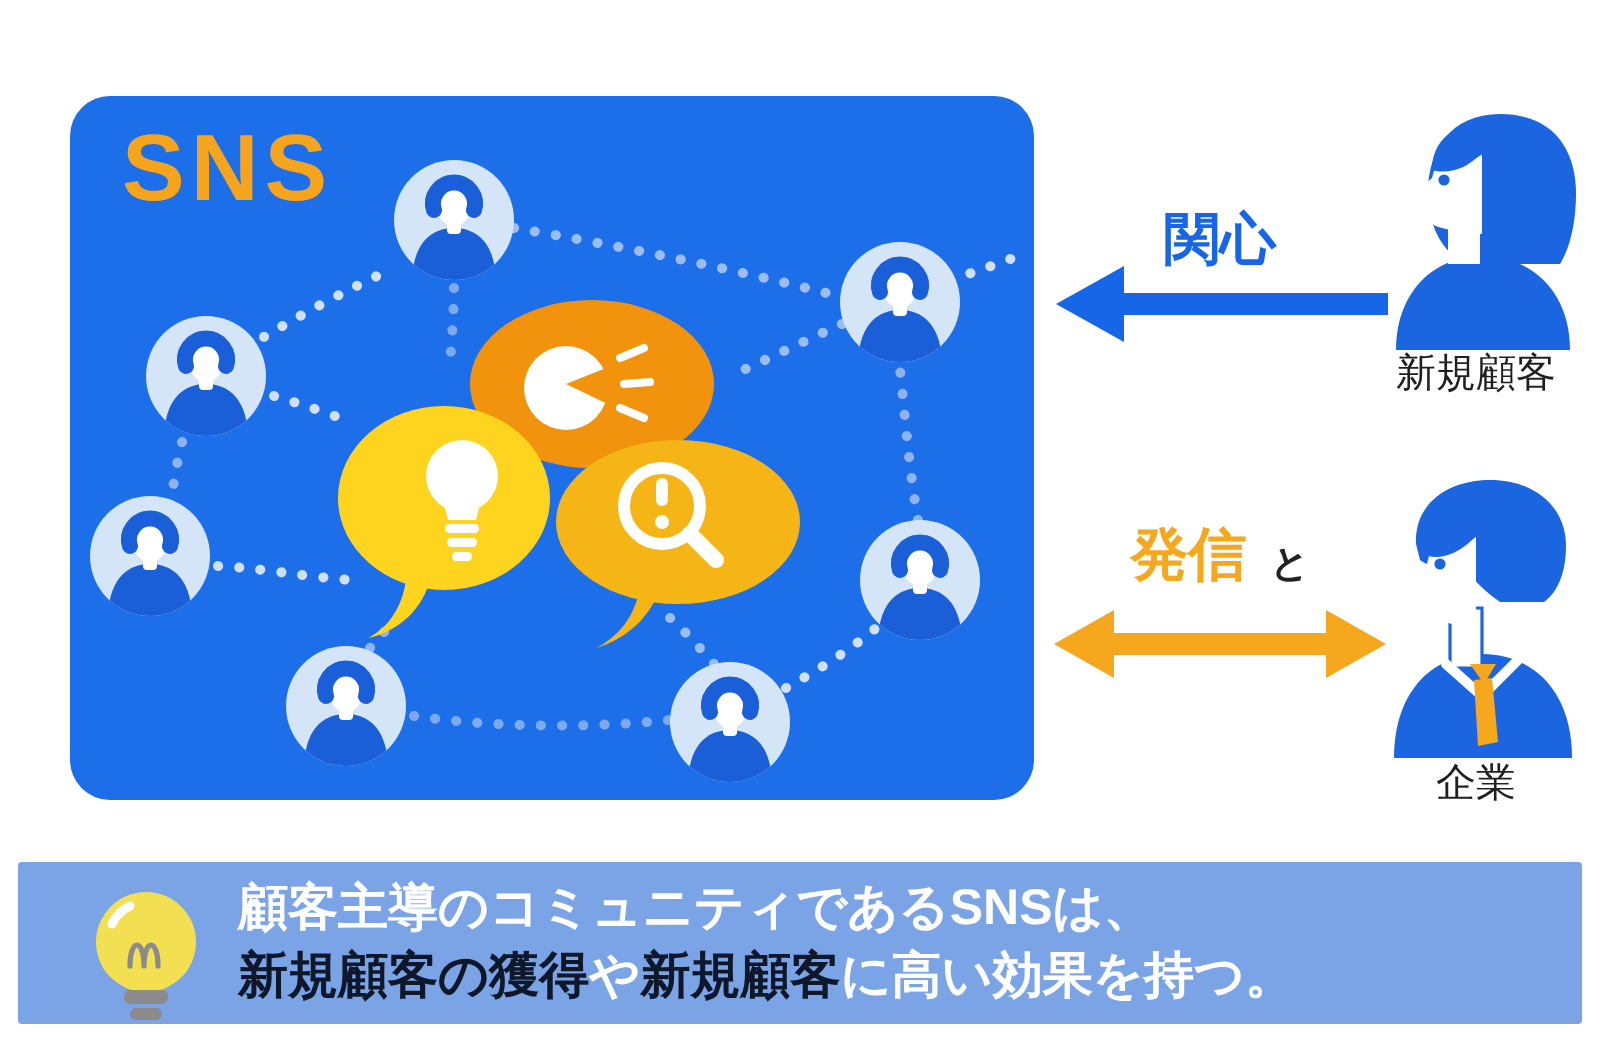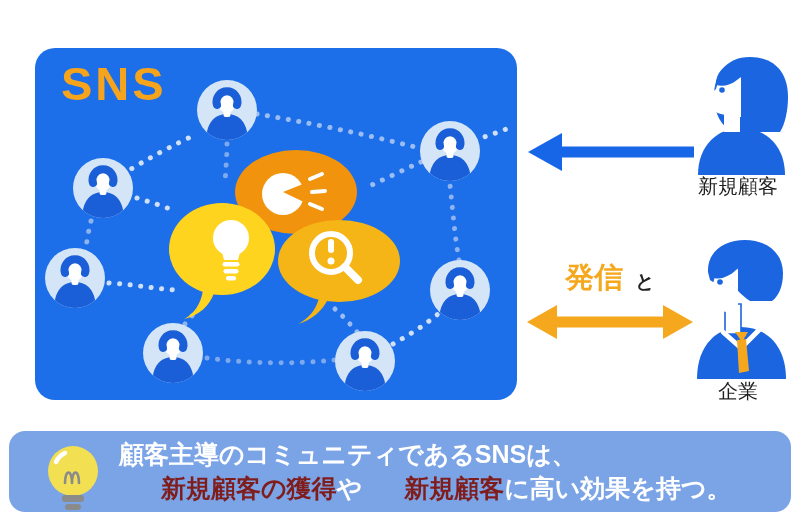"関心" div.label-interest { html: none -> <div>関心</div> }
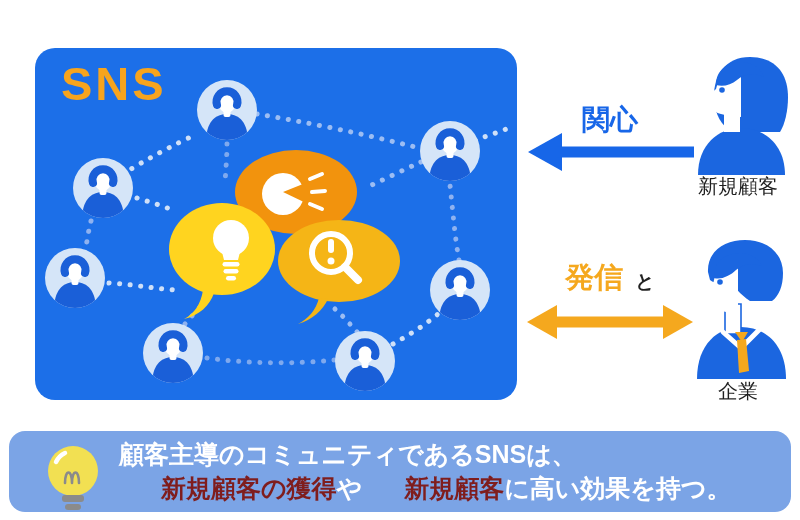"顧客主導のコミュニティであるSNSは、" .banner { border-radius: 16px -> 2px }
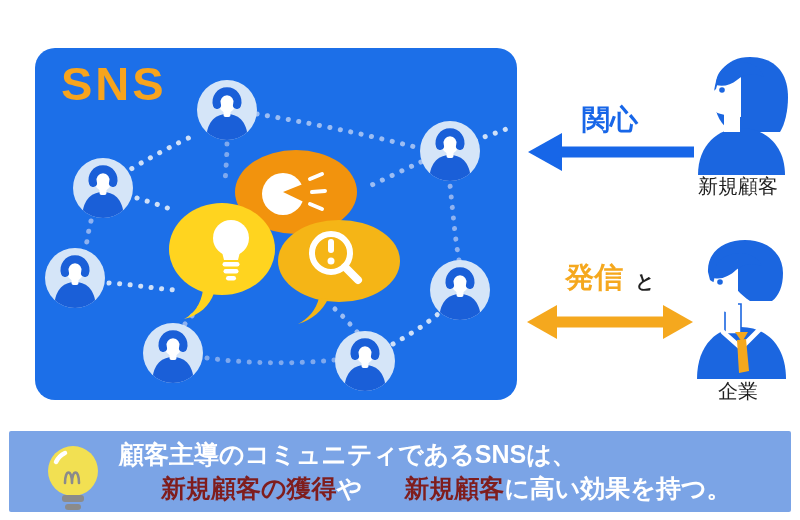"新規顧客の獲得" .banner-text .hl { color: #7f1d1d -> #0f172a; margin-left: 42px -> none }
